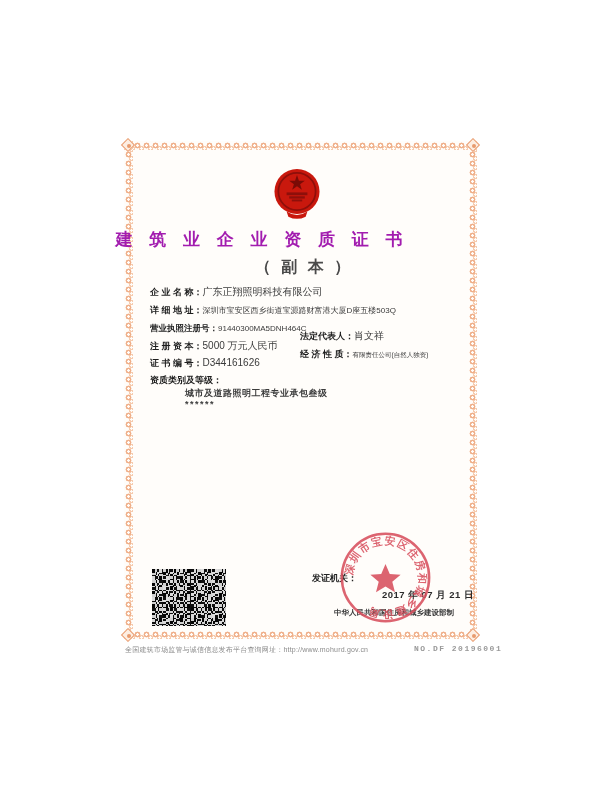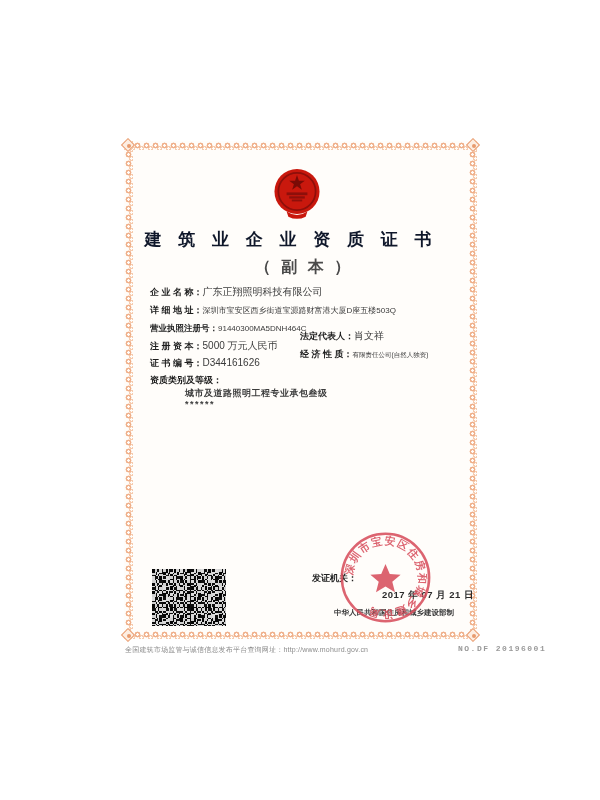"建 筑 业 企 业" .title { color: #0f172a -> #a21caf; margin-left: 29px -> none }
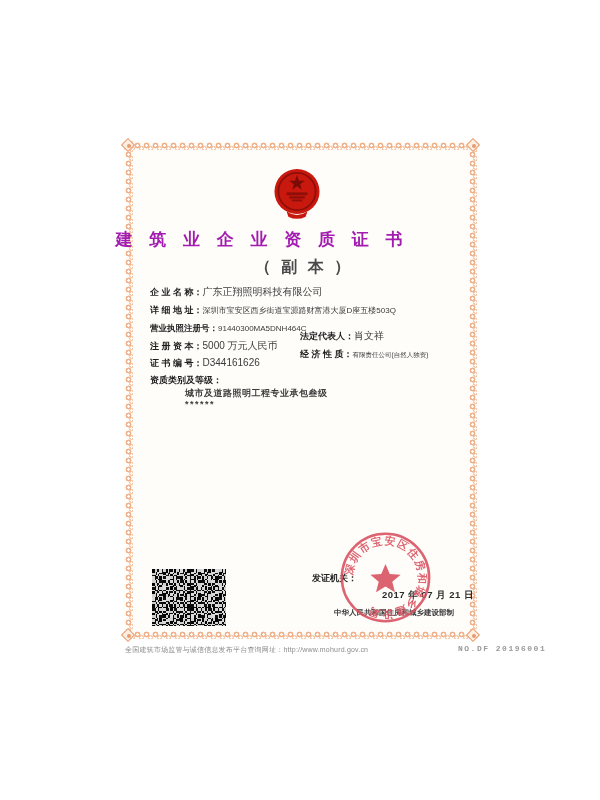"NO.DF 20196001" .serial { margin-left: 44px -> none }
